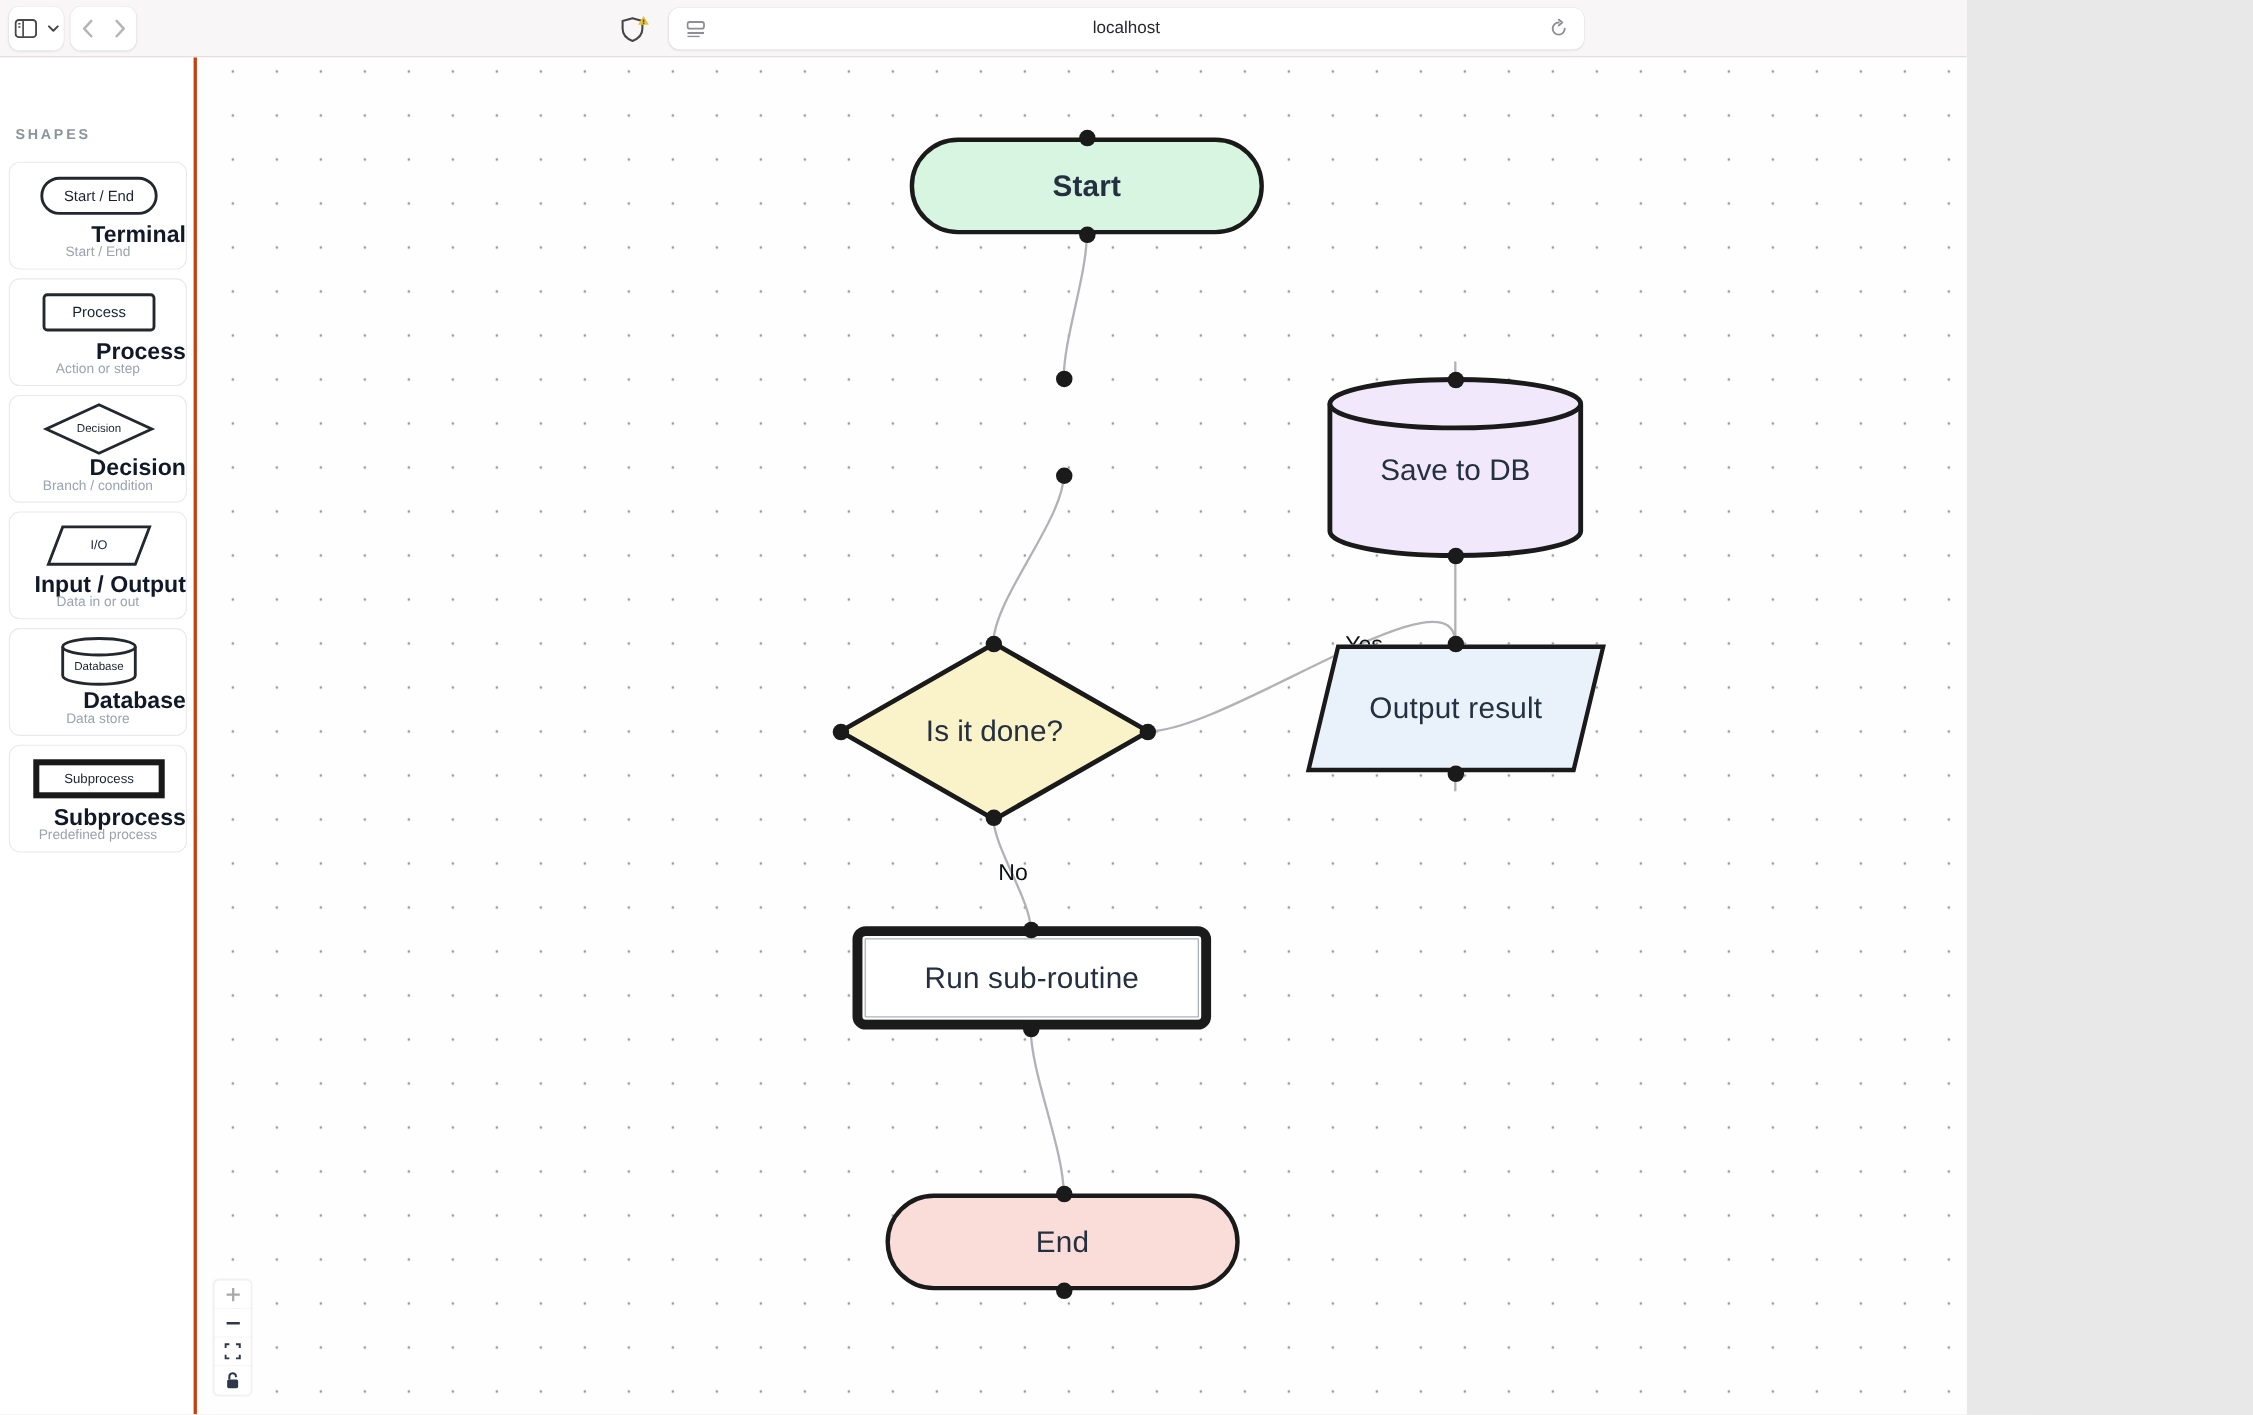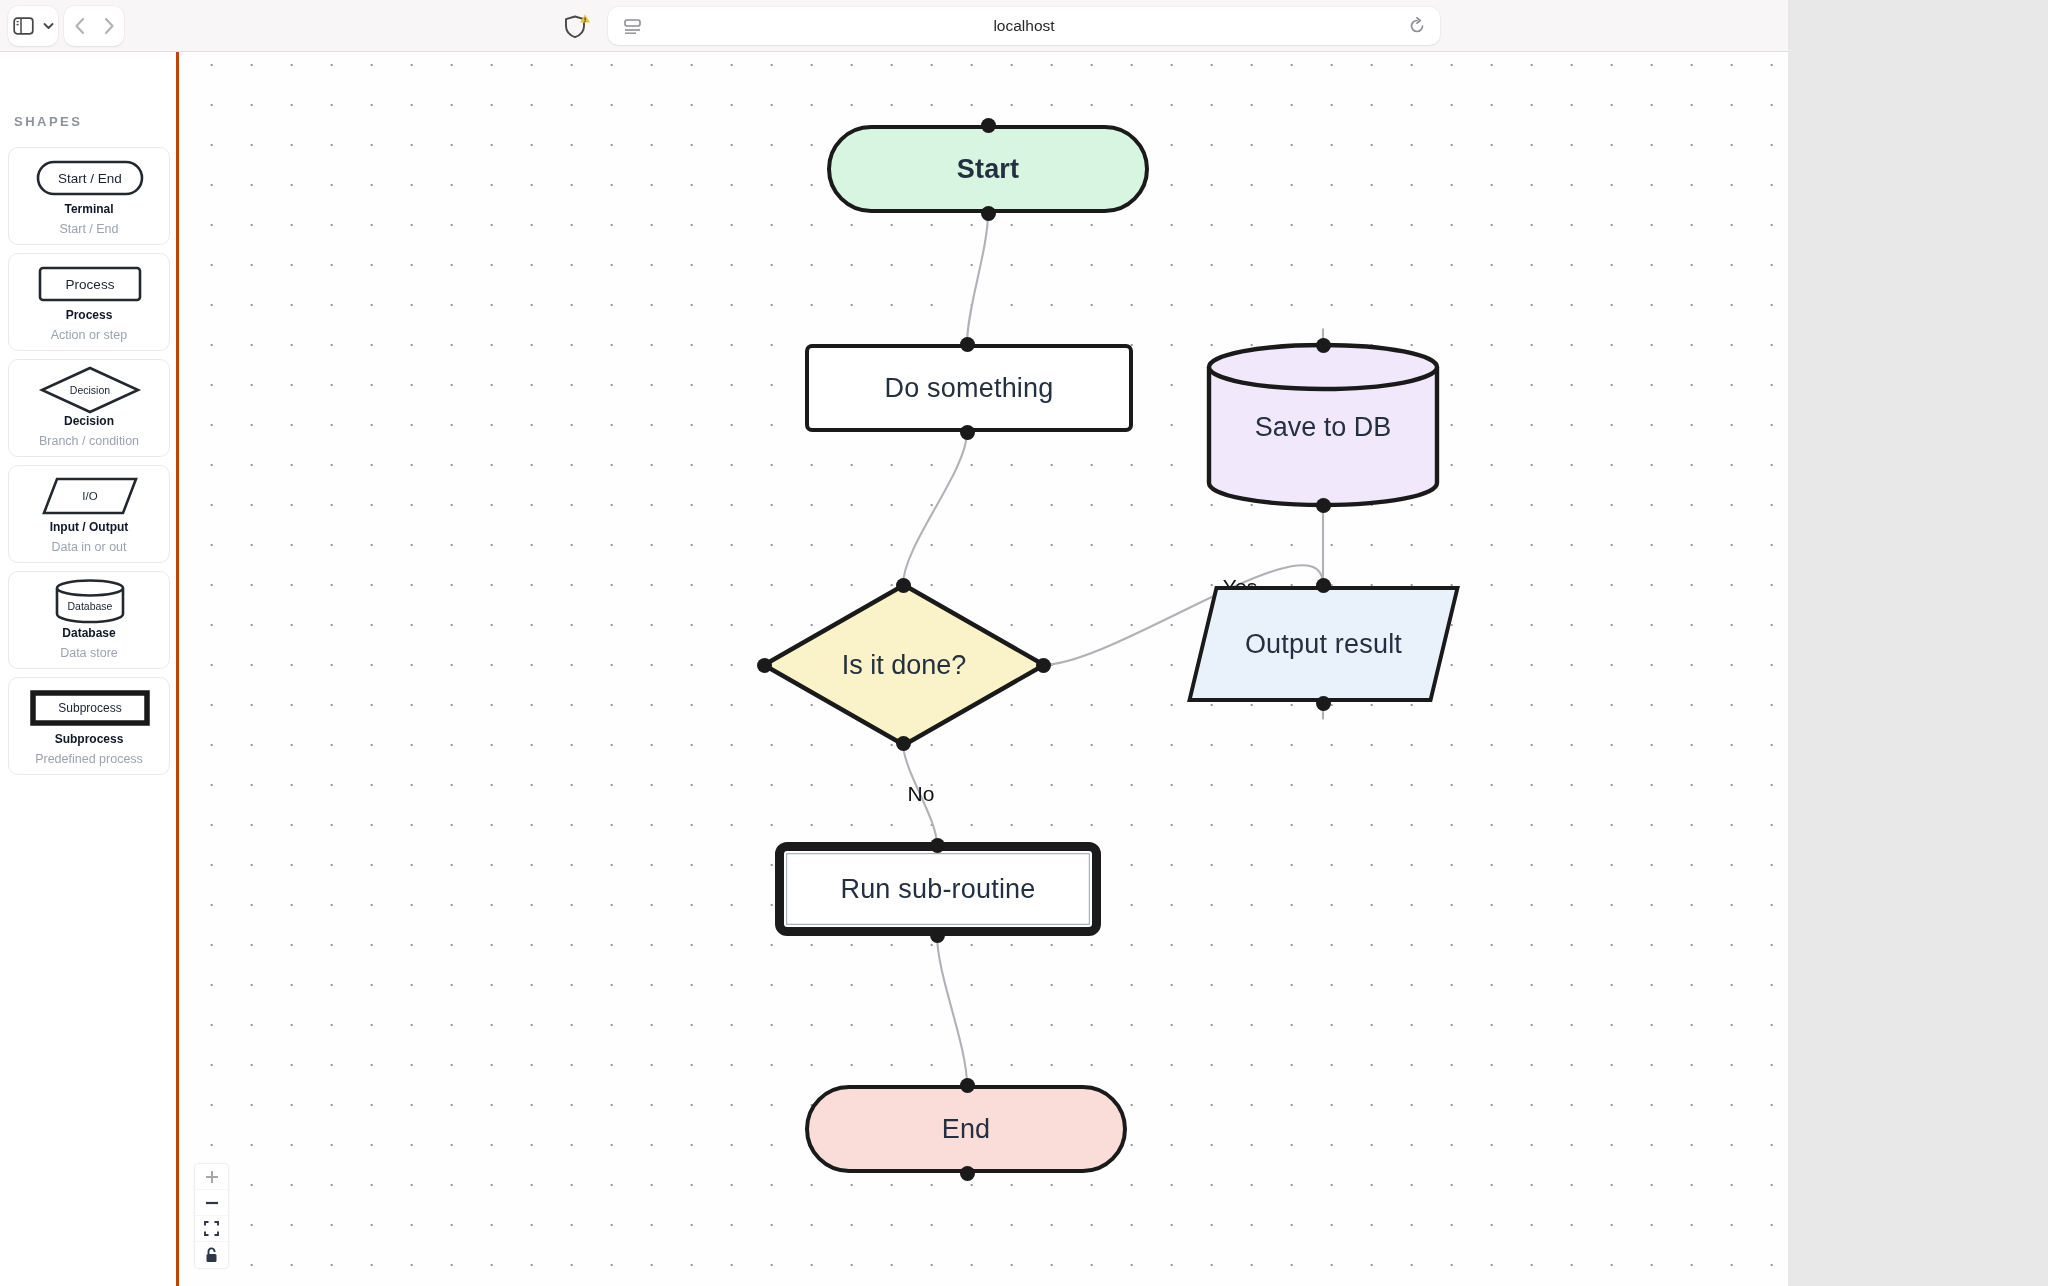"Terminal" .card-title { font-size: 12px -> 21px; text-align: center -> right }
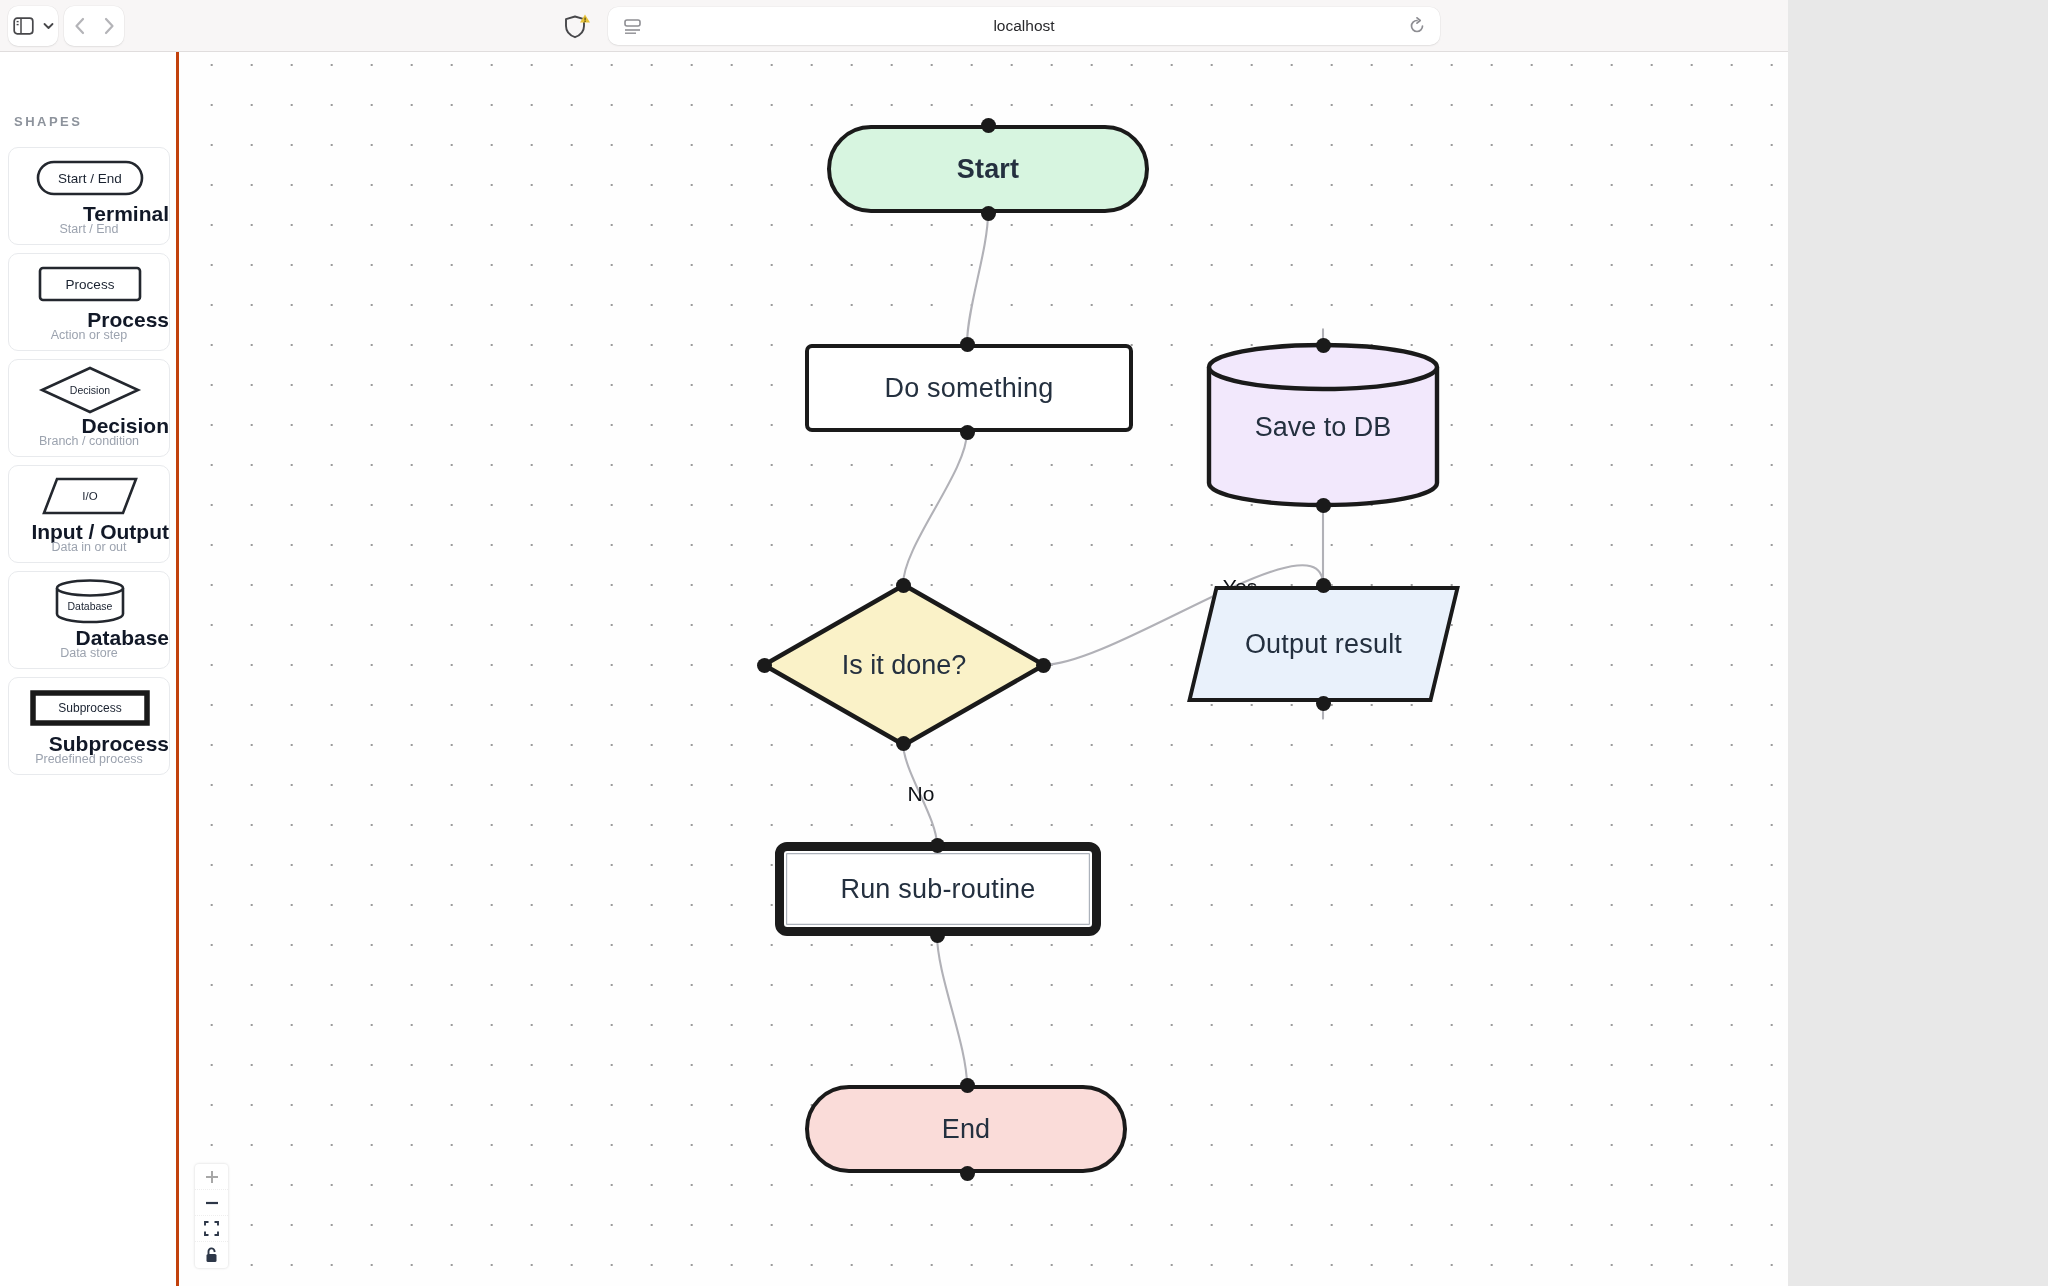"Do something" div.node { html: <div> <span>Do something</span> </div> -> none }
